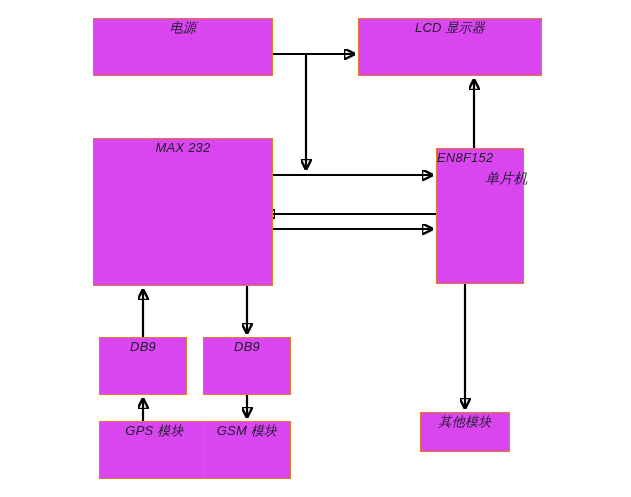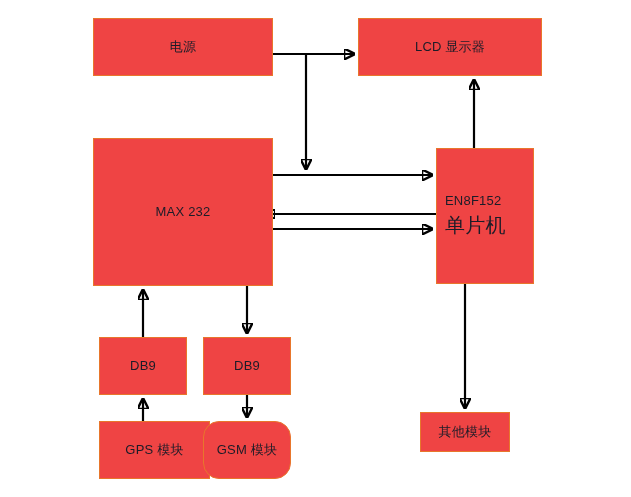"电源" .node { background: #ef4444 -> #d946ef; font-style: none -> italic; justify-content: center -> none }
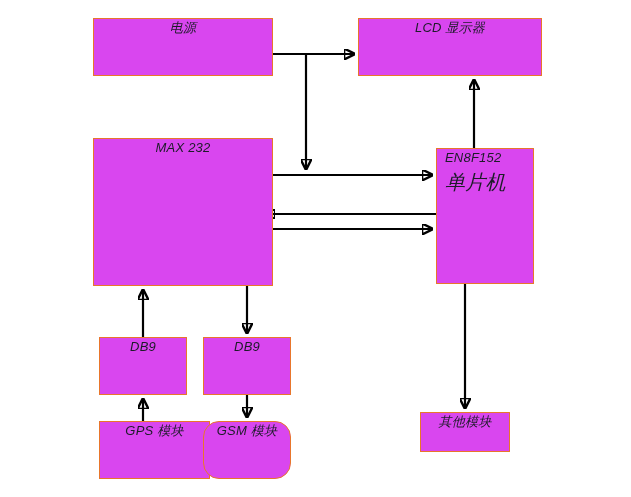"EN8F152" div.node { padding-left: 8px -> none; width: 98px -> 88px }
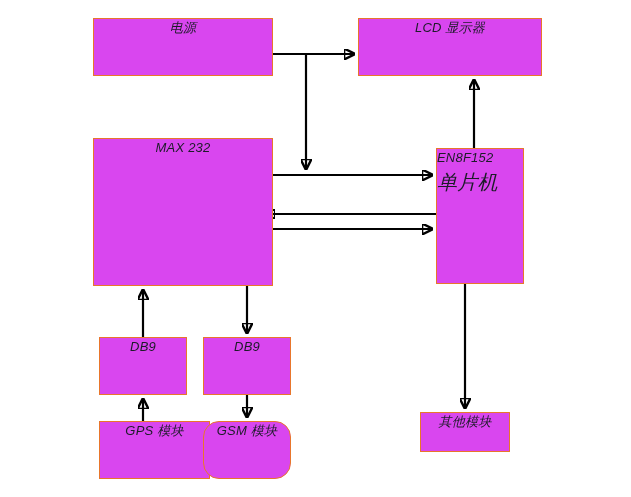"单片机" span.line2 { font-size: 20px -> 14px; margin-left: none -> 48px }
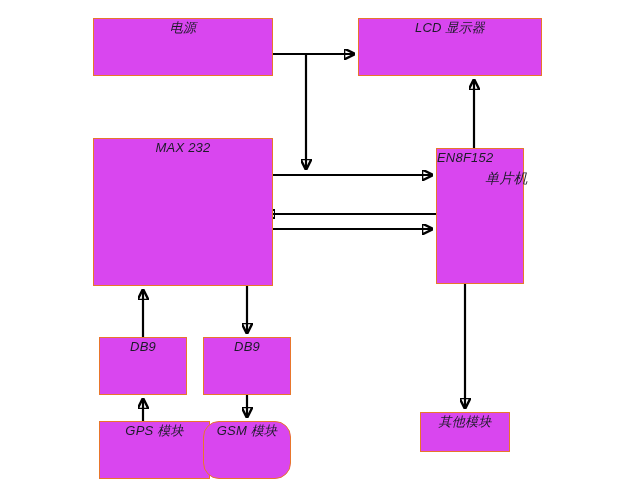"GSM 模块" div.node { border-radius: 16px -> none }
